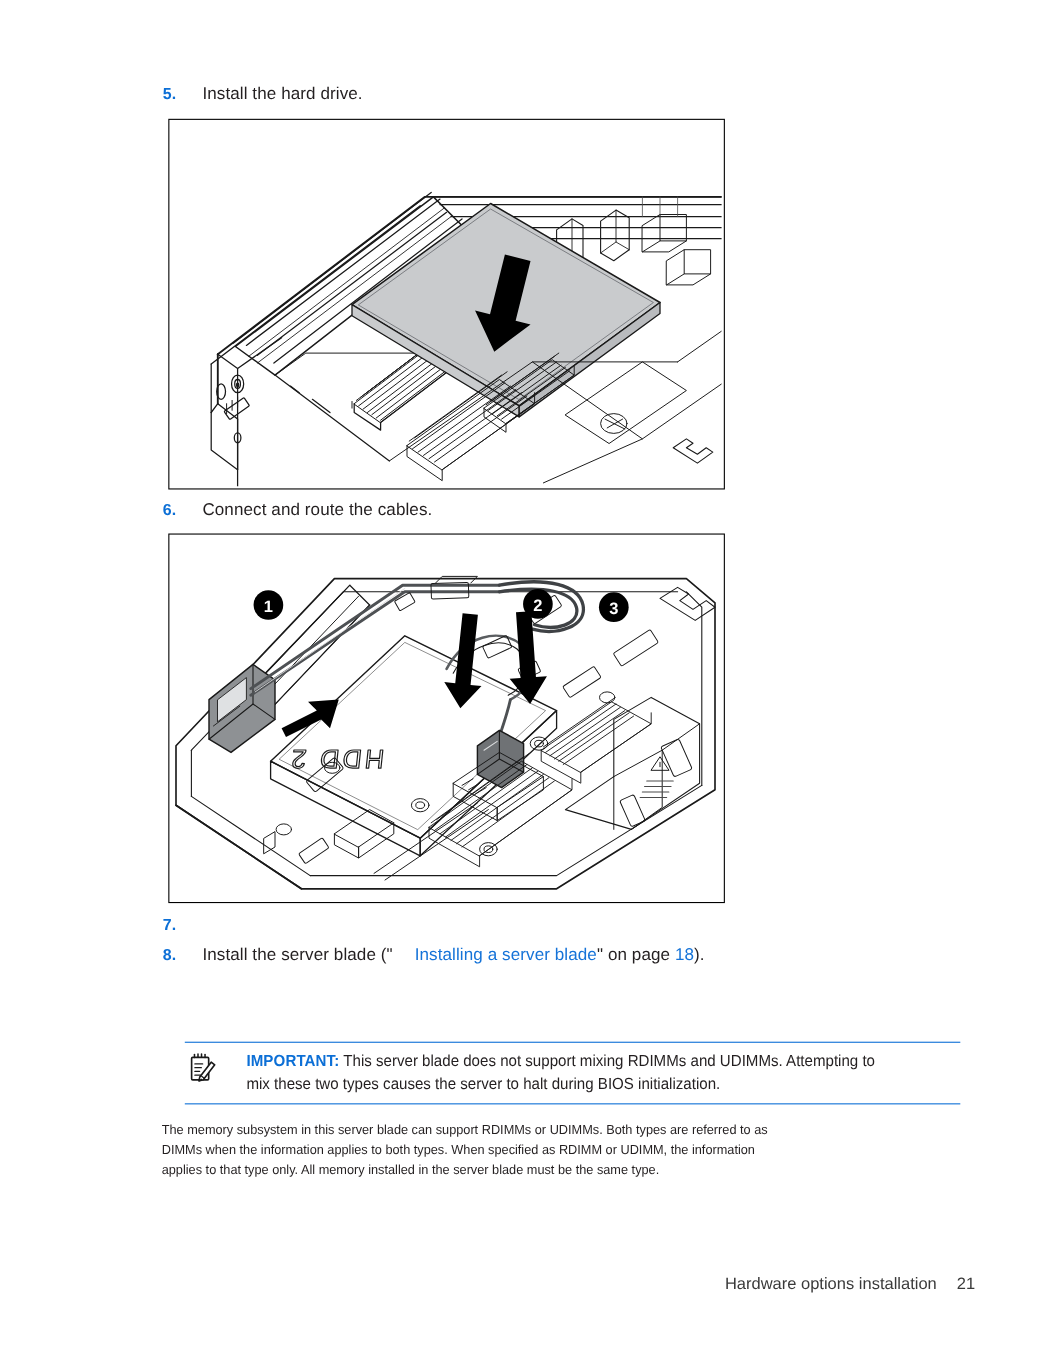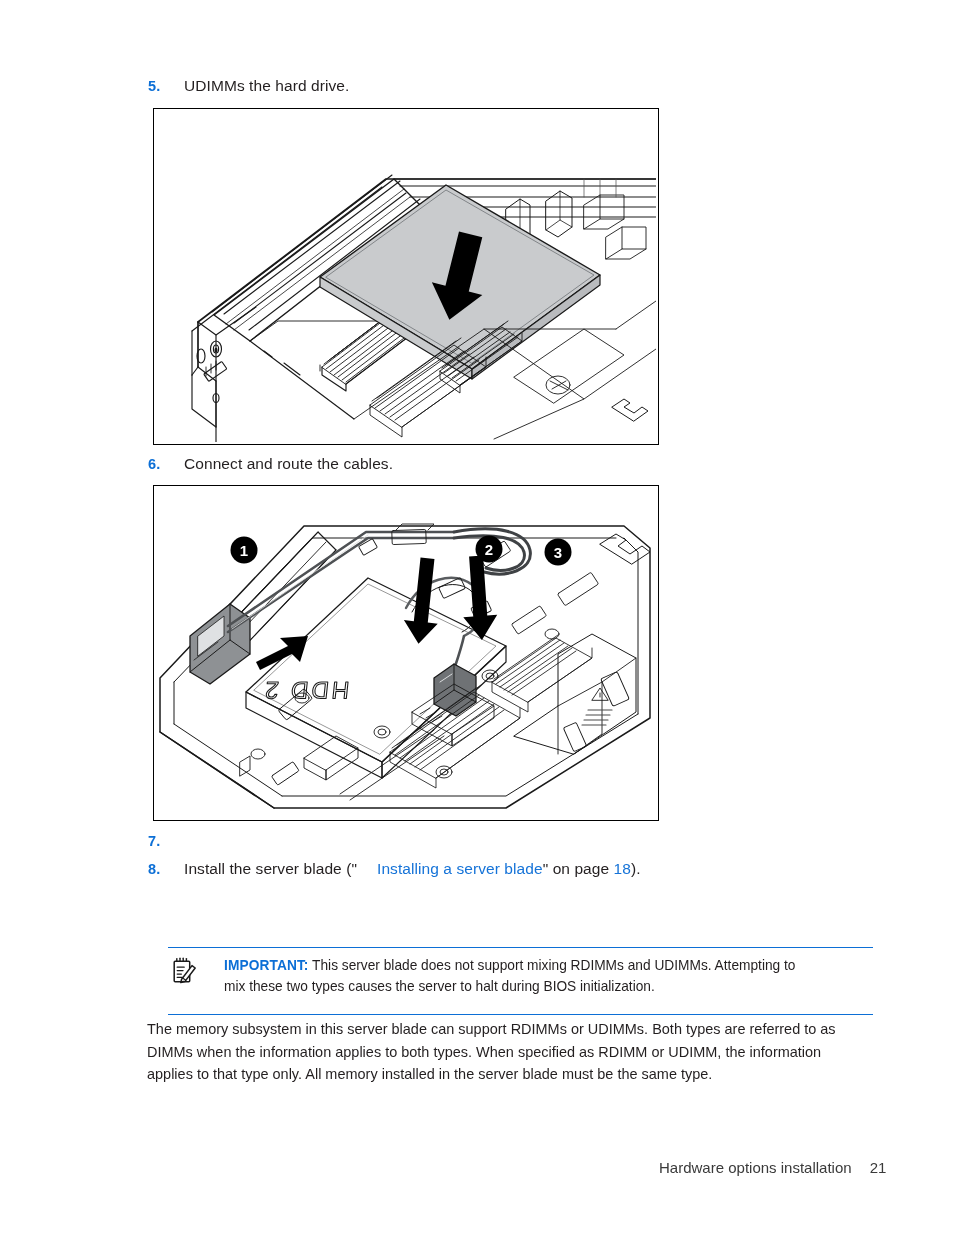"UDIMMs the hard drive." span.txt { text: UDIMMs -> Install }
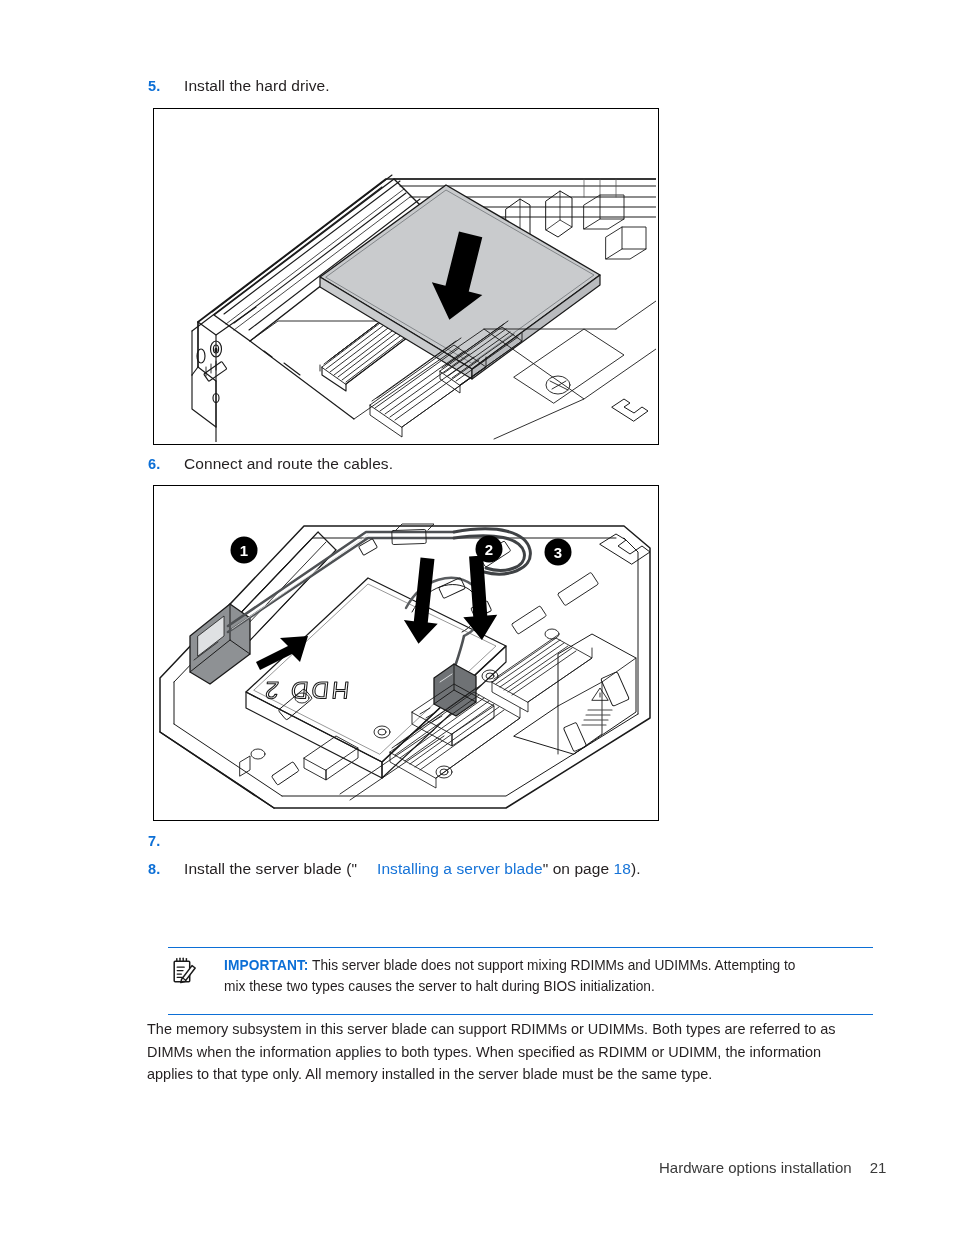"IMPORTANT: This server blade does" .note { padding: 7px 0 18px 0 -> 7px 0 7px 0 }
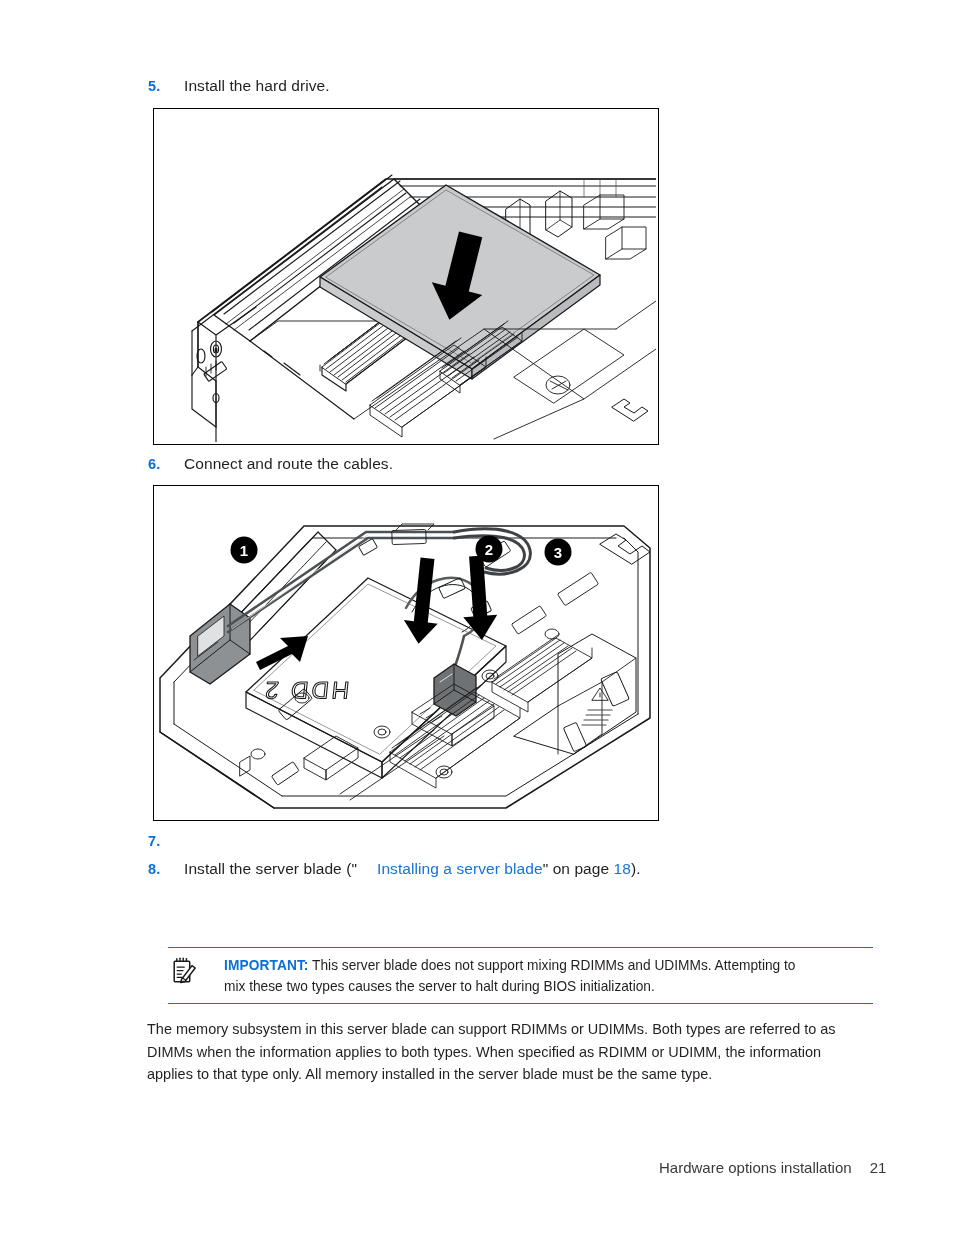"The memory subsystem in this" .para { font-size: 15px -> 12px }
